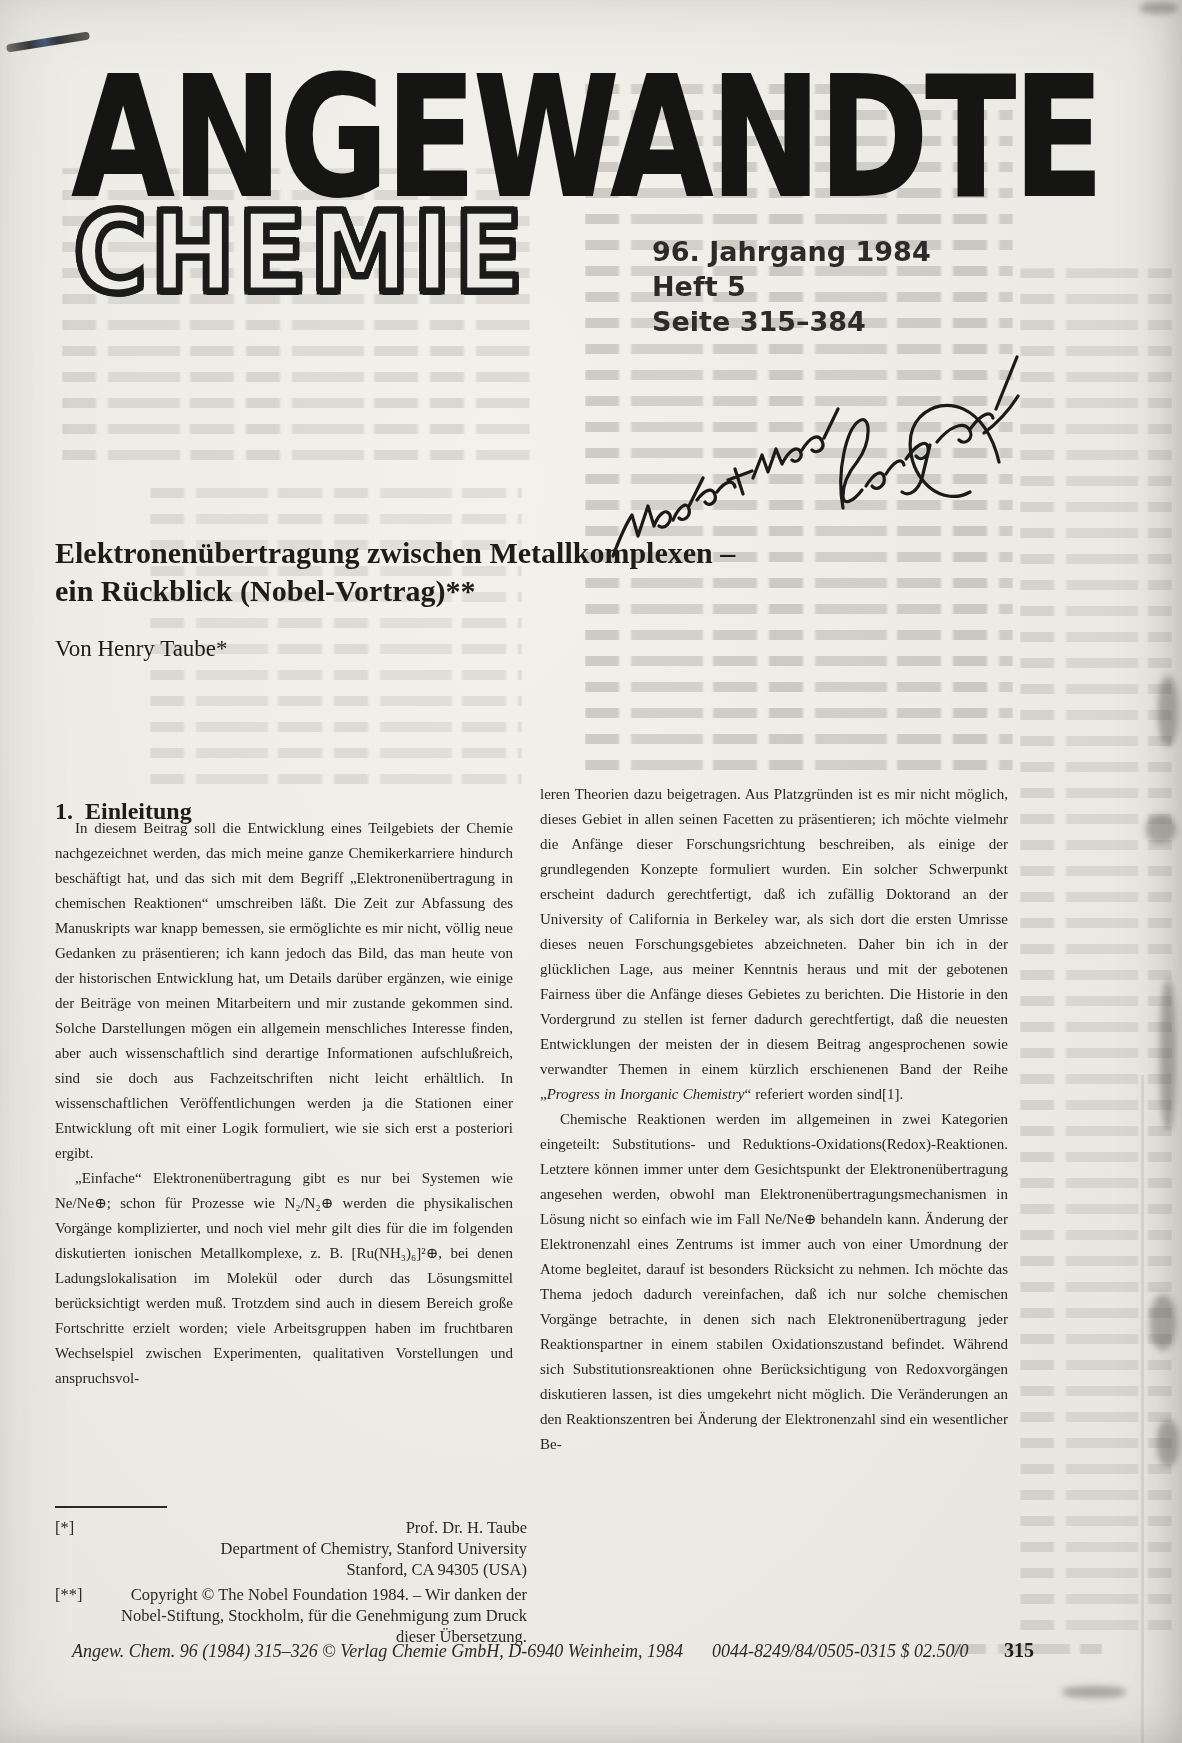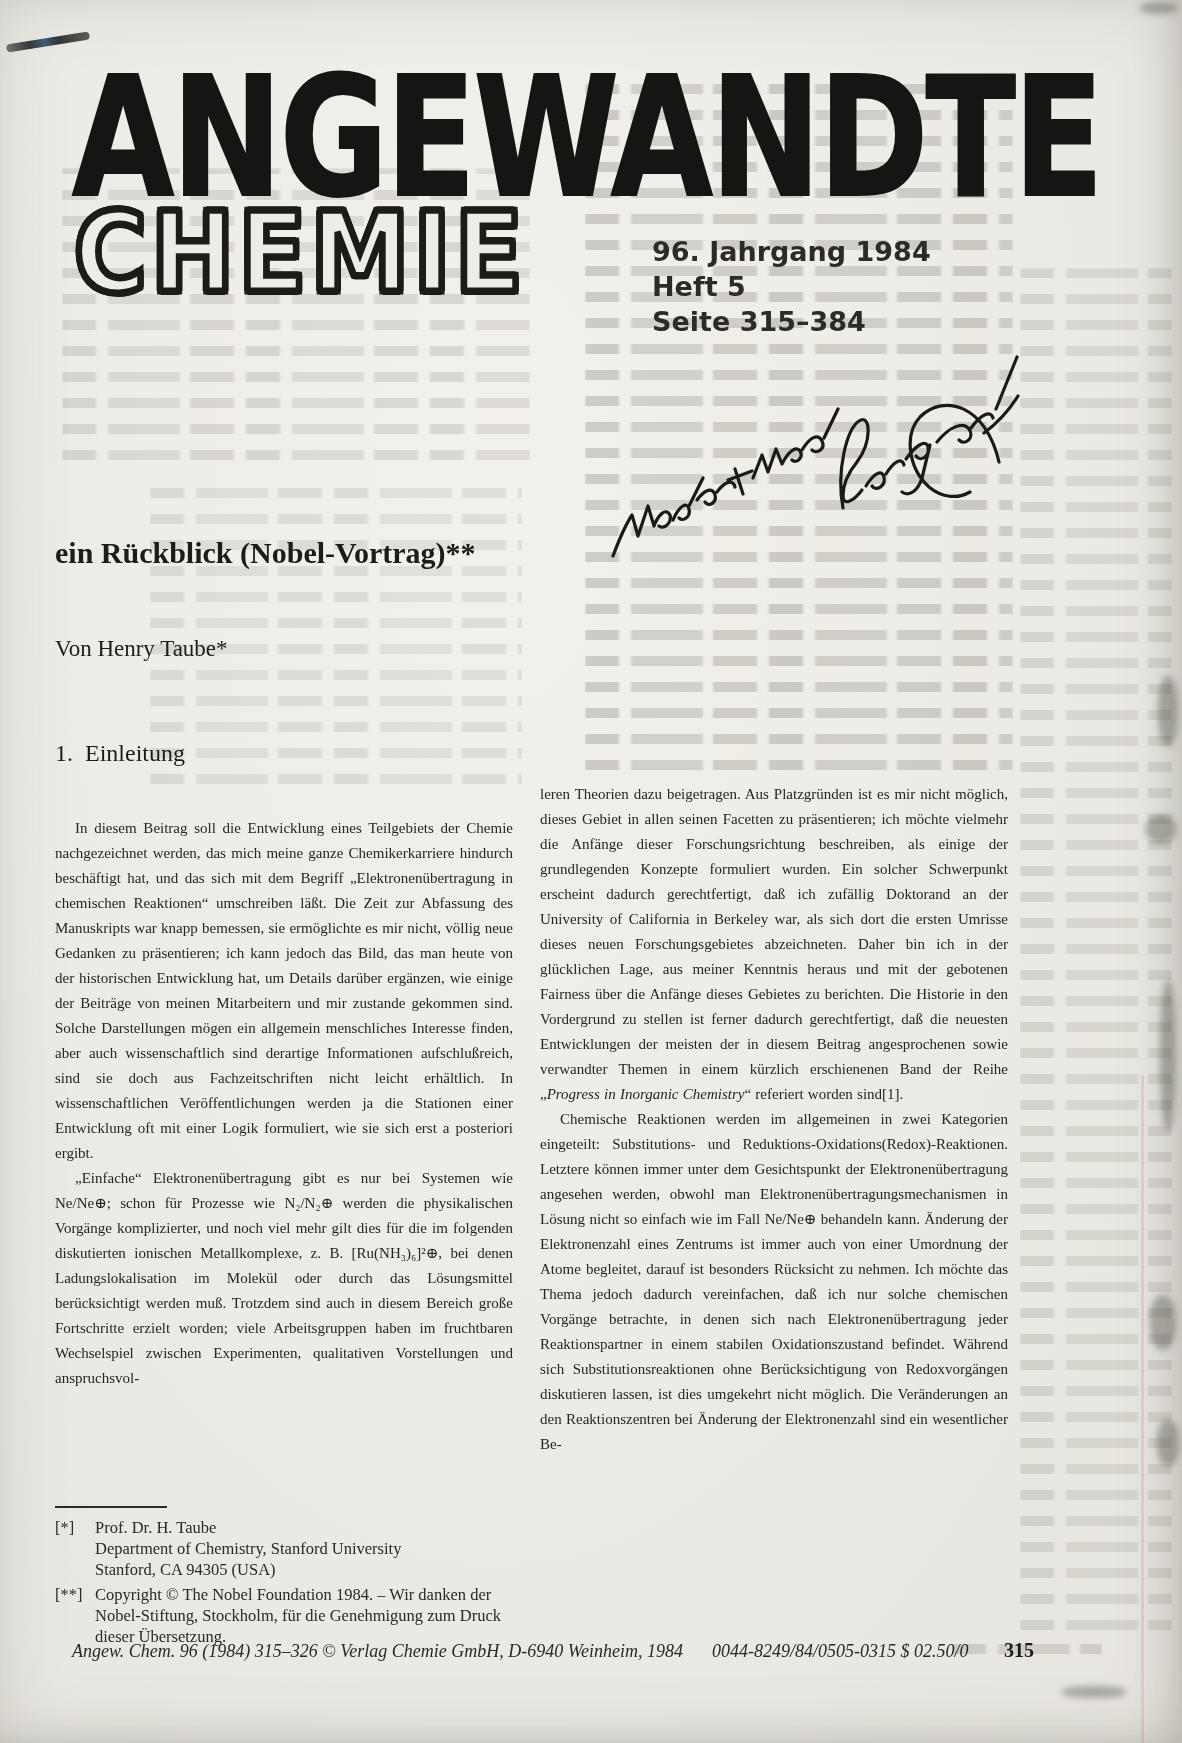"Elektronenübertragung zwischen" div { html: none -> <div>Elektronenübertragung zwischen Metallkomplexen –</div> }
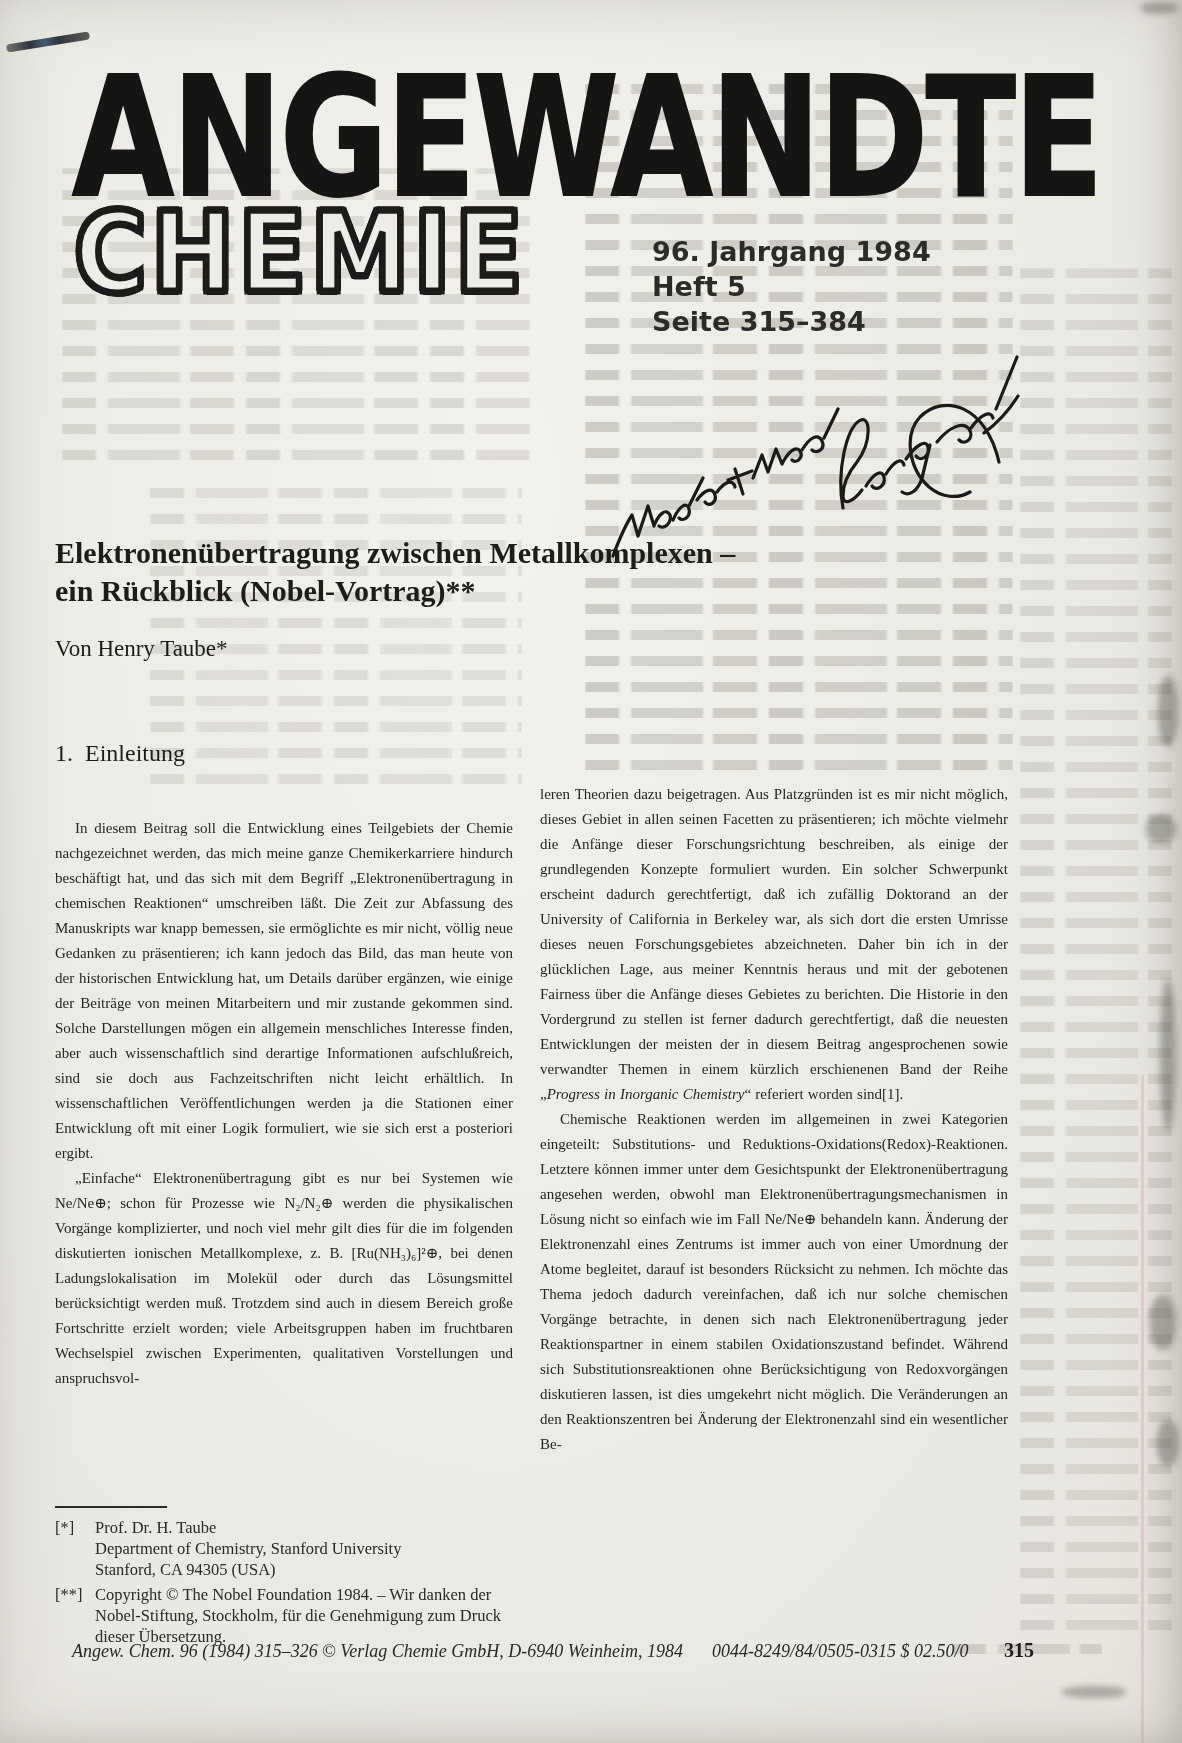"1. Einleitung" .sec-head { font-weight: normal -> bold; top: 740px -> 798px }
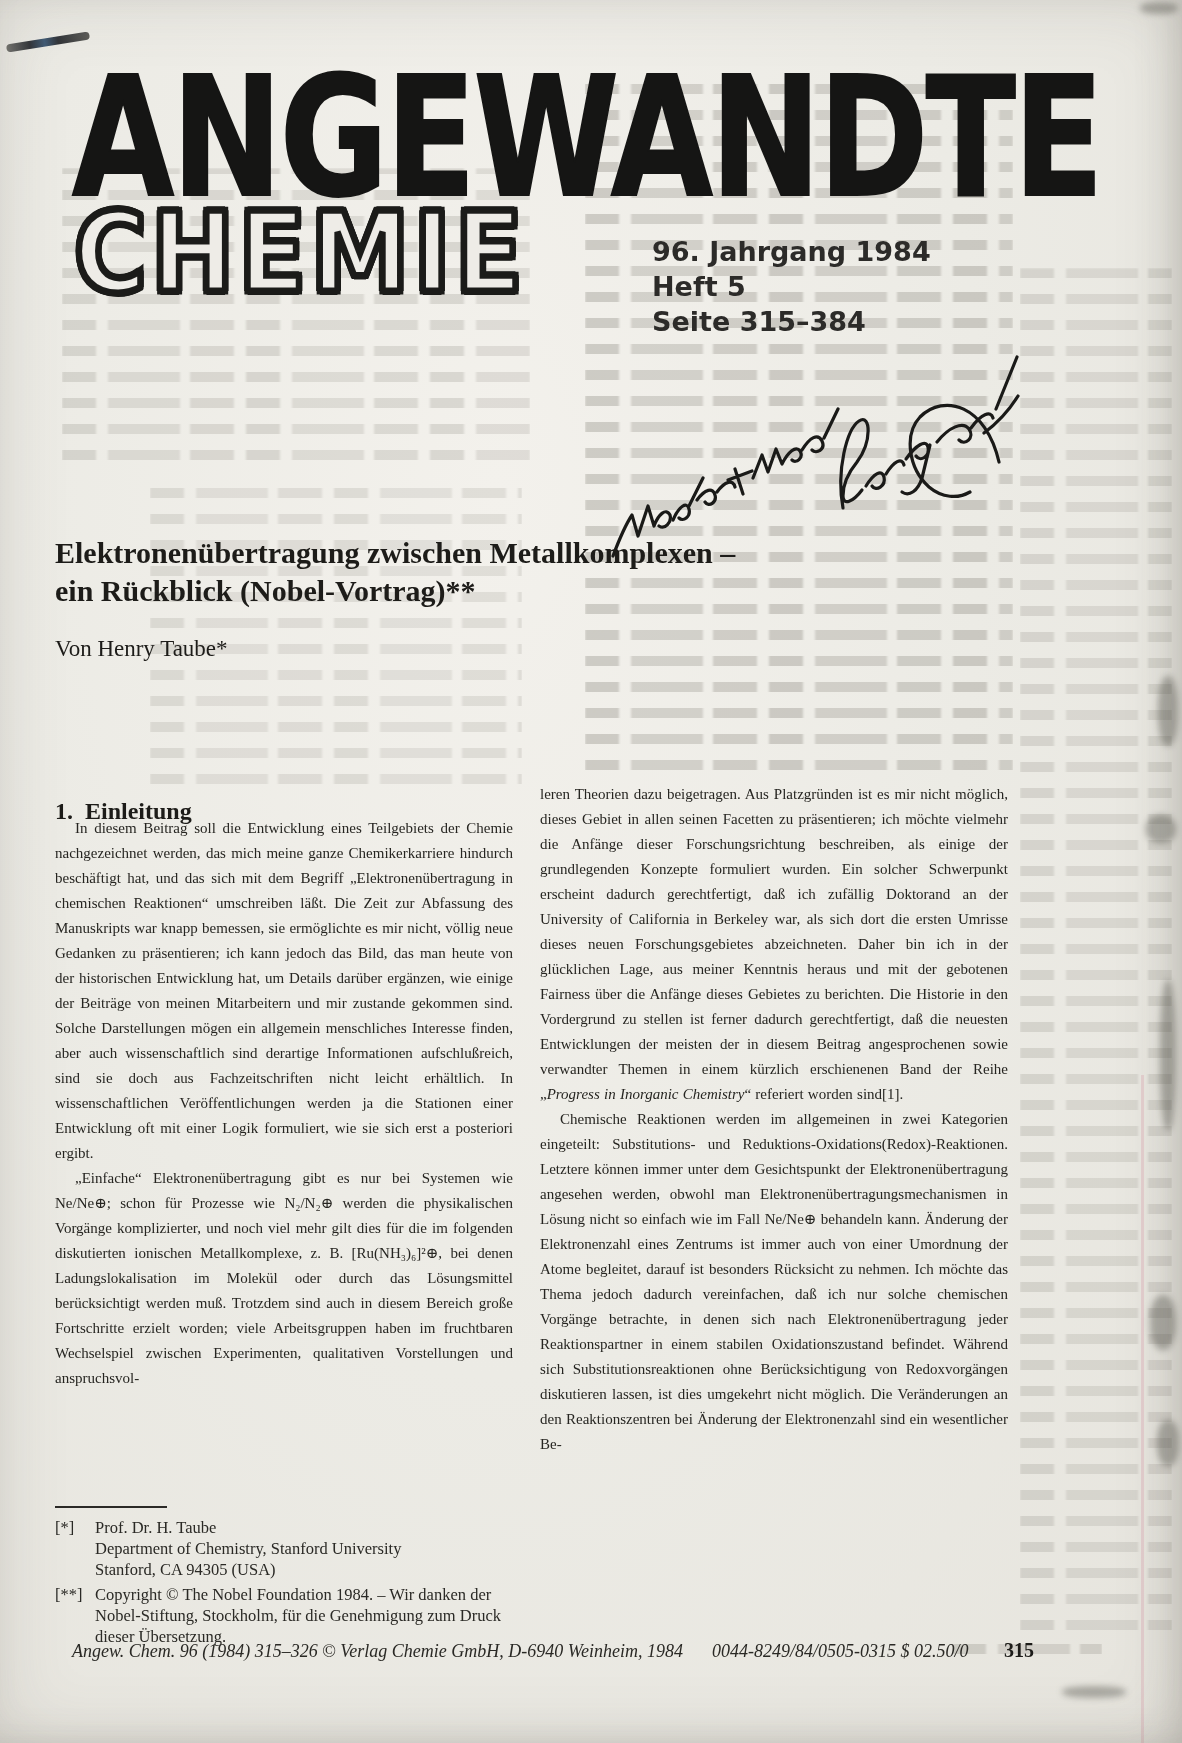"Prof. Dr. H. Taube" .fn-body { text-align: none -> right }
